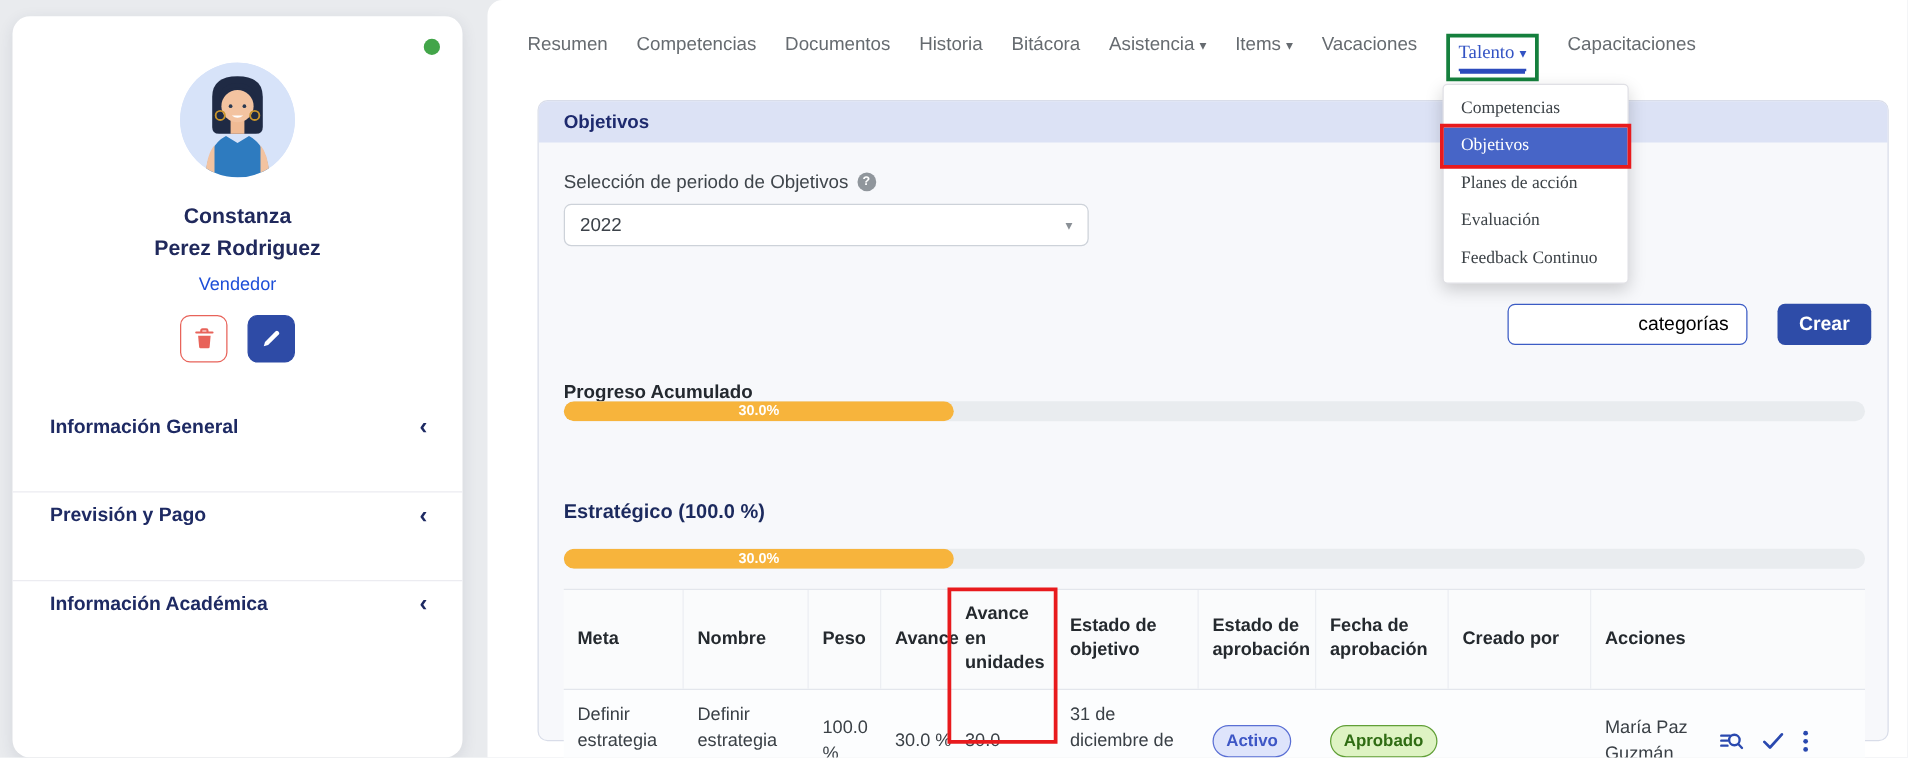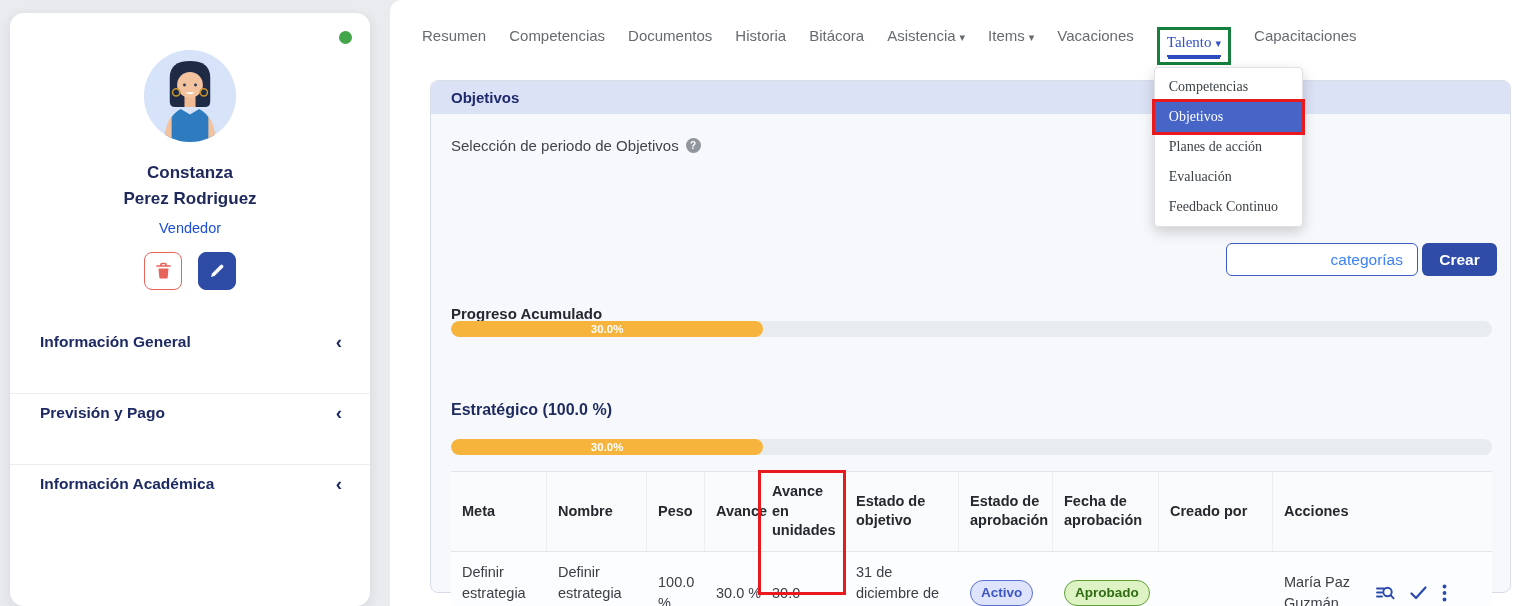"2022" div.select-box { html: none -> <div> <span>2022</span> <span>▾</span> </div> }
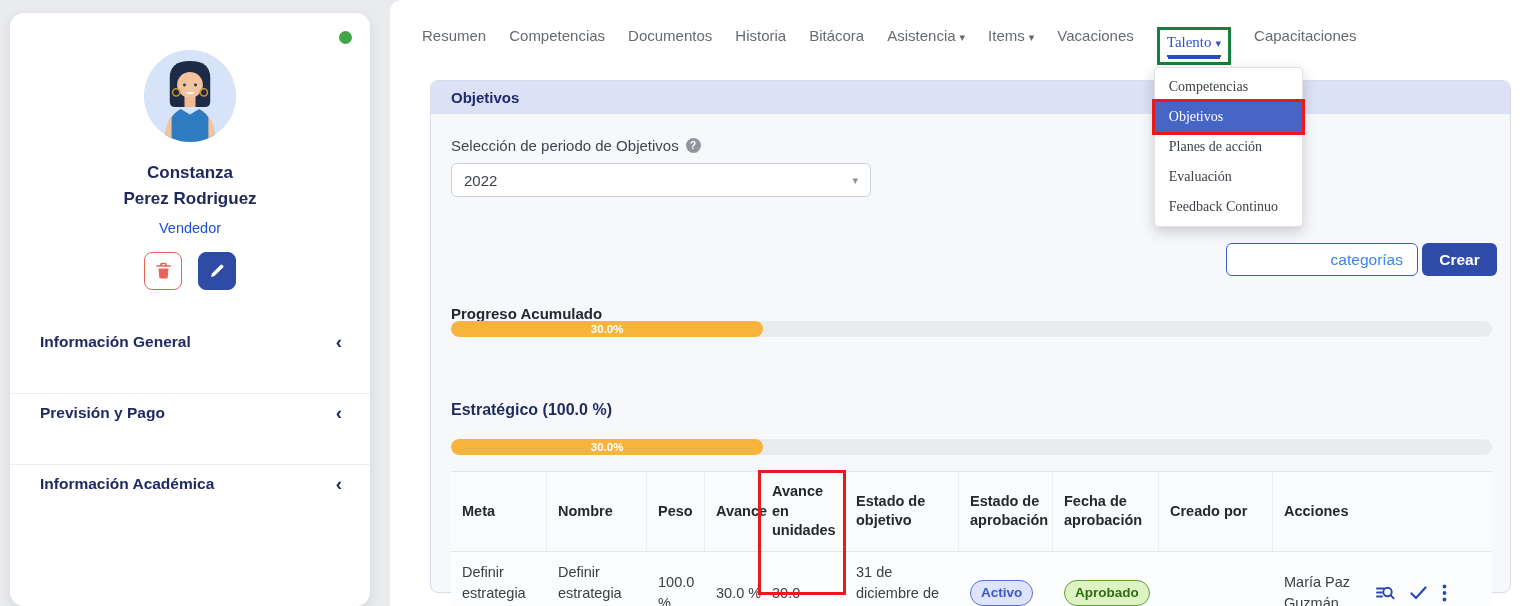"categorías" .btn-categories { color: #3b82f6 -> #000000; right: 92px -> 112px }
